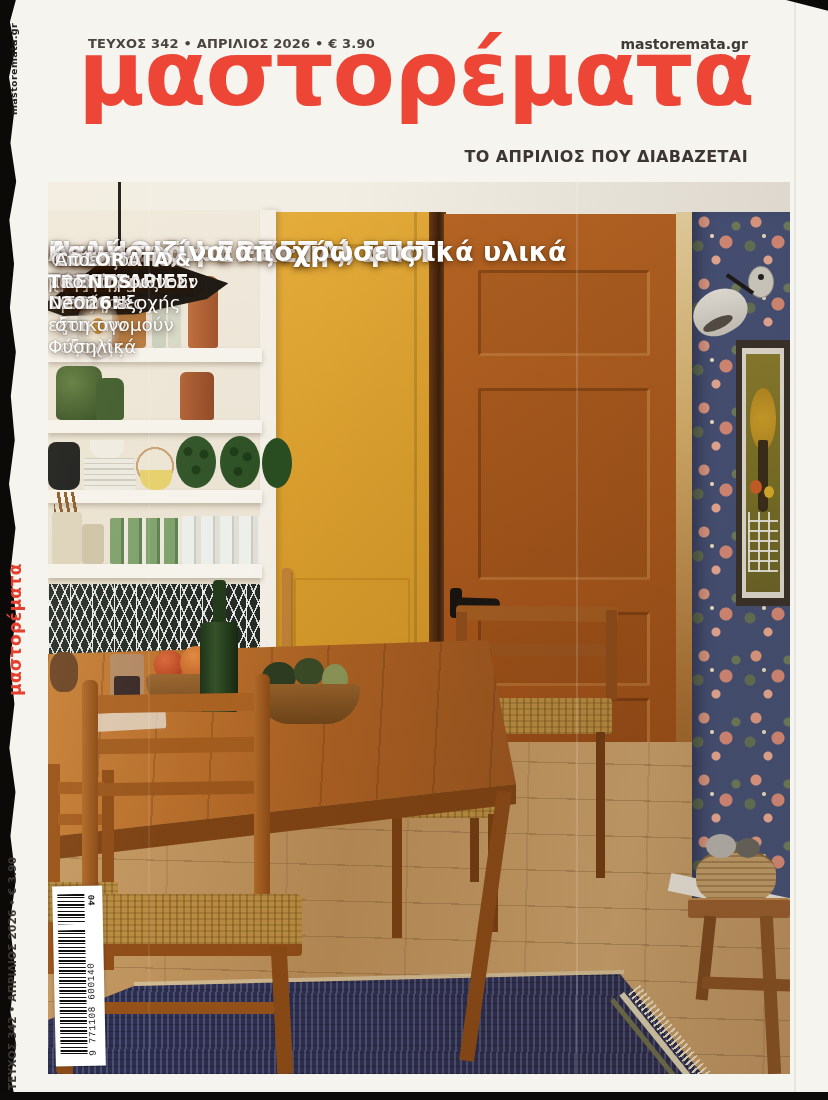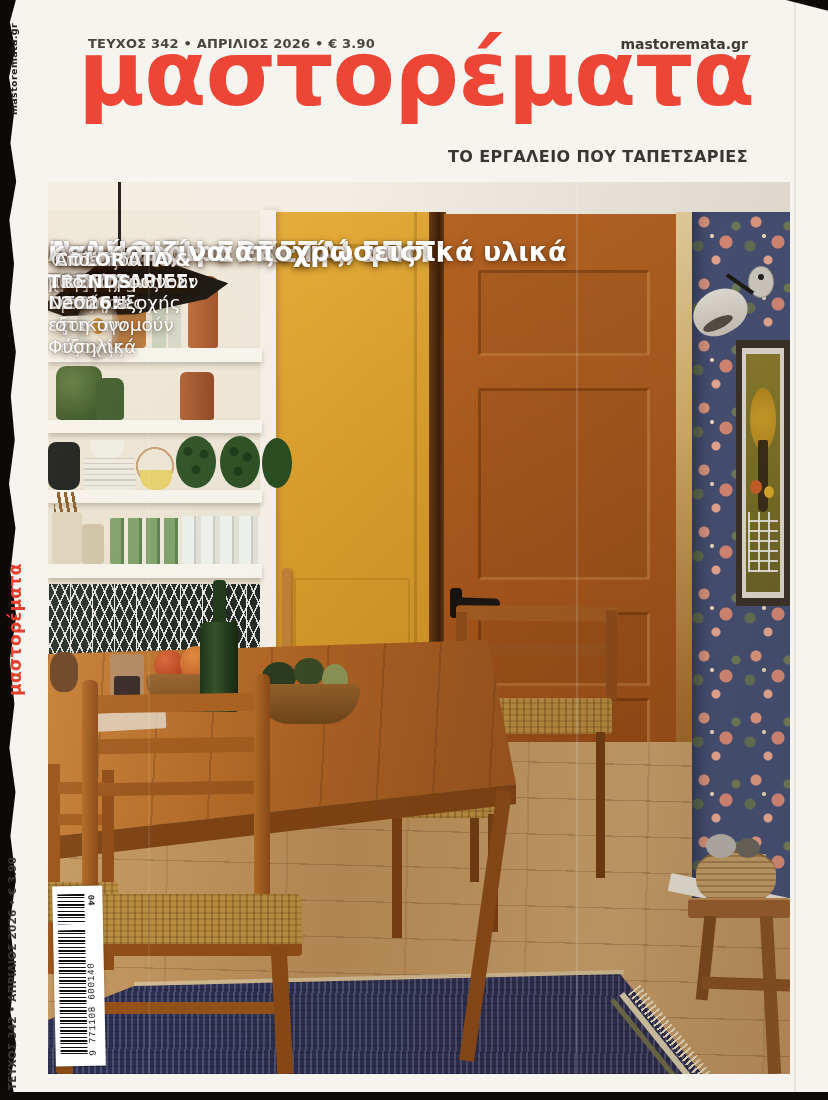"ΤΟ ΕΡΓΑΛΕΙΟ ΠΟΥ ΤΑΠΕΤΣΑΡΙΕΣ" div.abs { text: ΕΡΓΑΛΕΙΟ ΠΟΥ ΤΑΠΕΤΣΑΡΙΕΣ -> ΑΠΡΙΛΙΟΣ ΠΟΥ ΔΙΑΒΑΖΕΤΑΙ }
